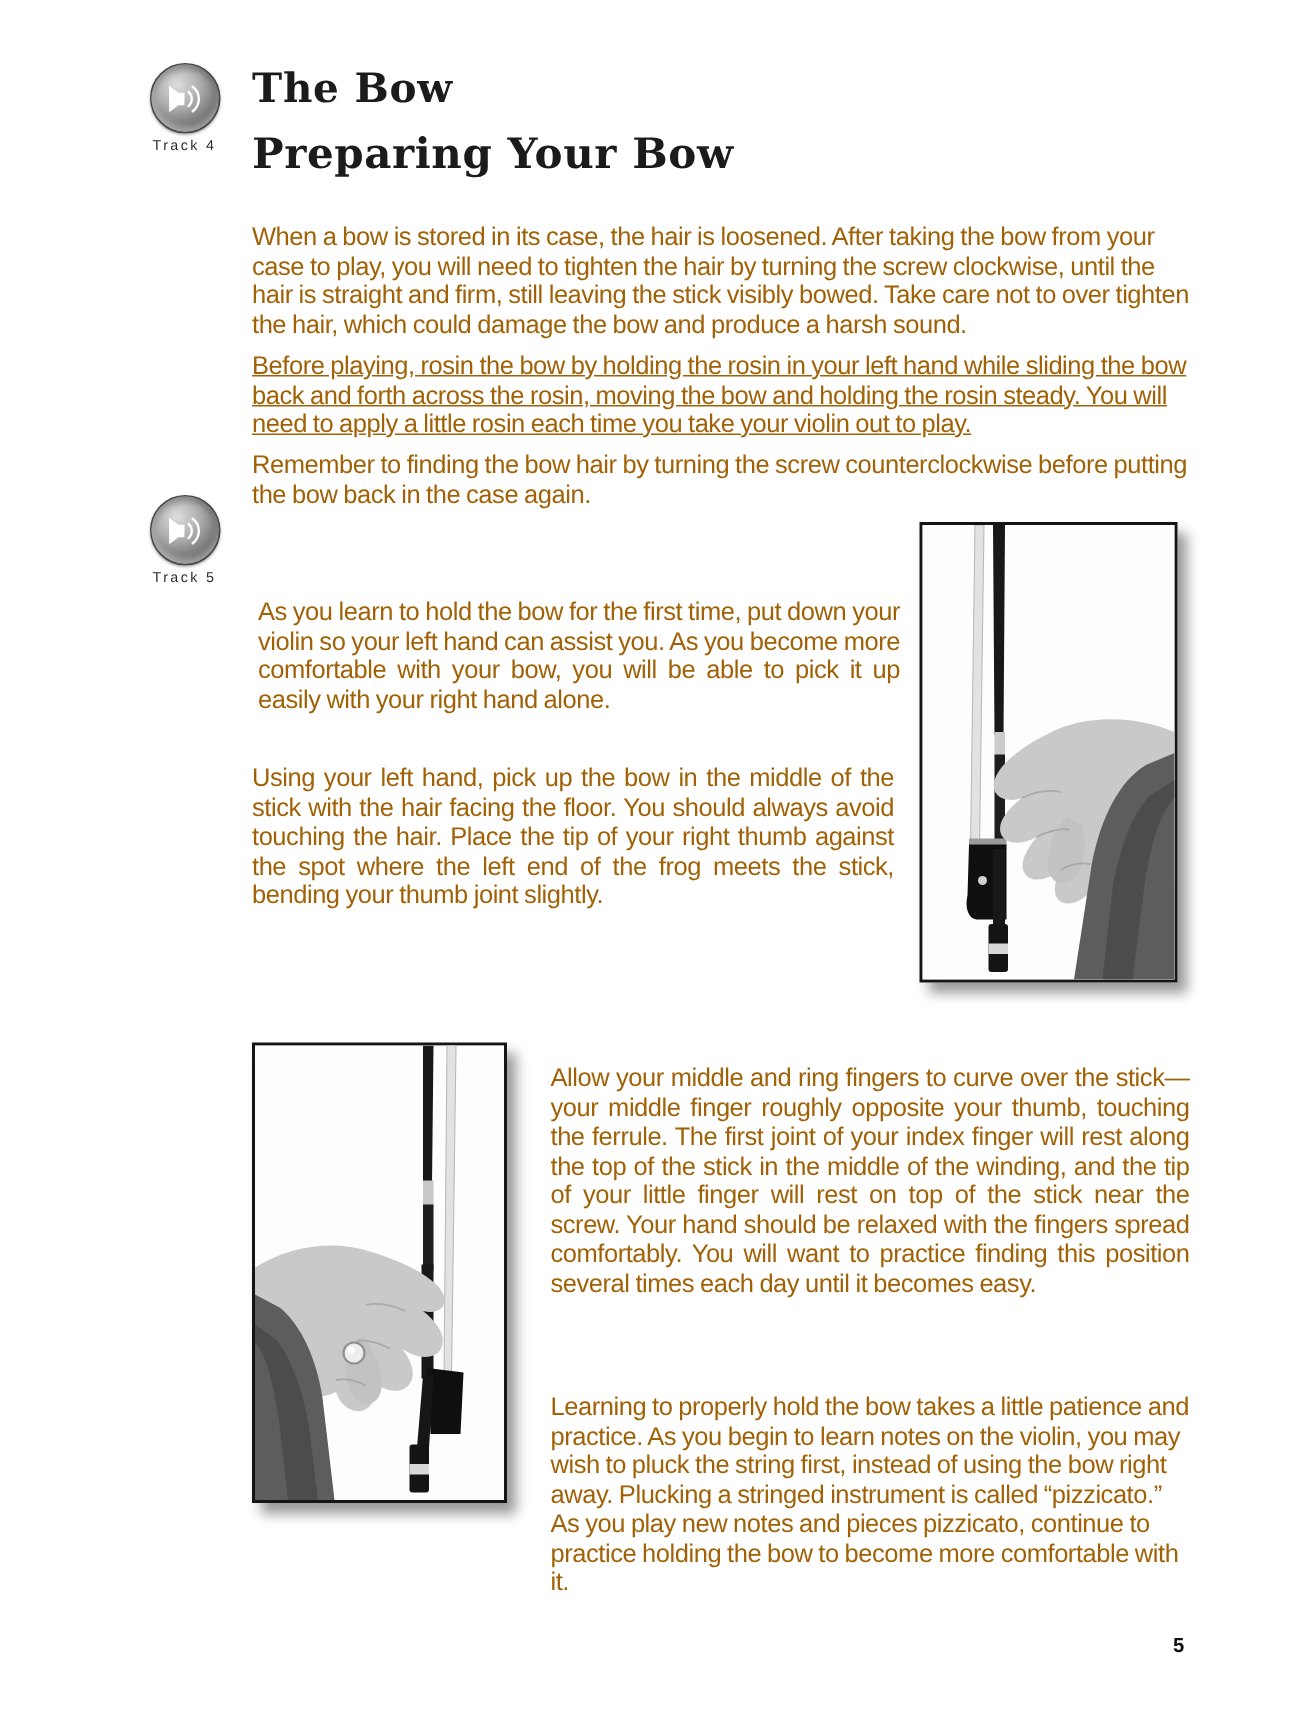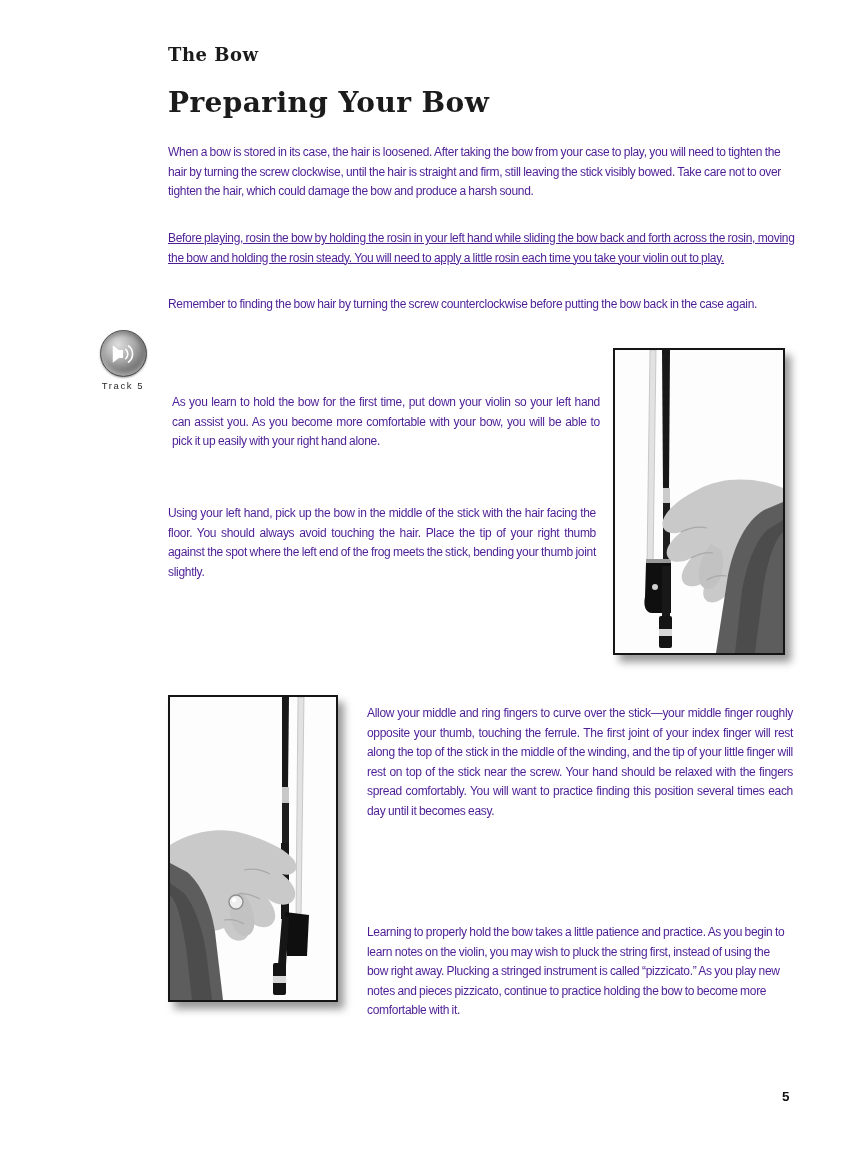"The Bow" .title-main { font-size: 18px -> 27px }
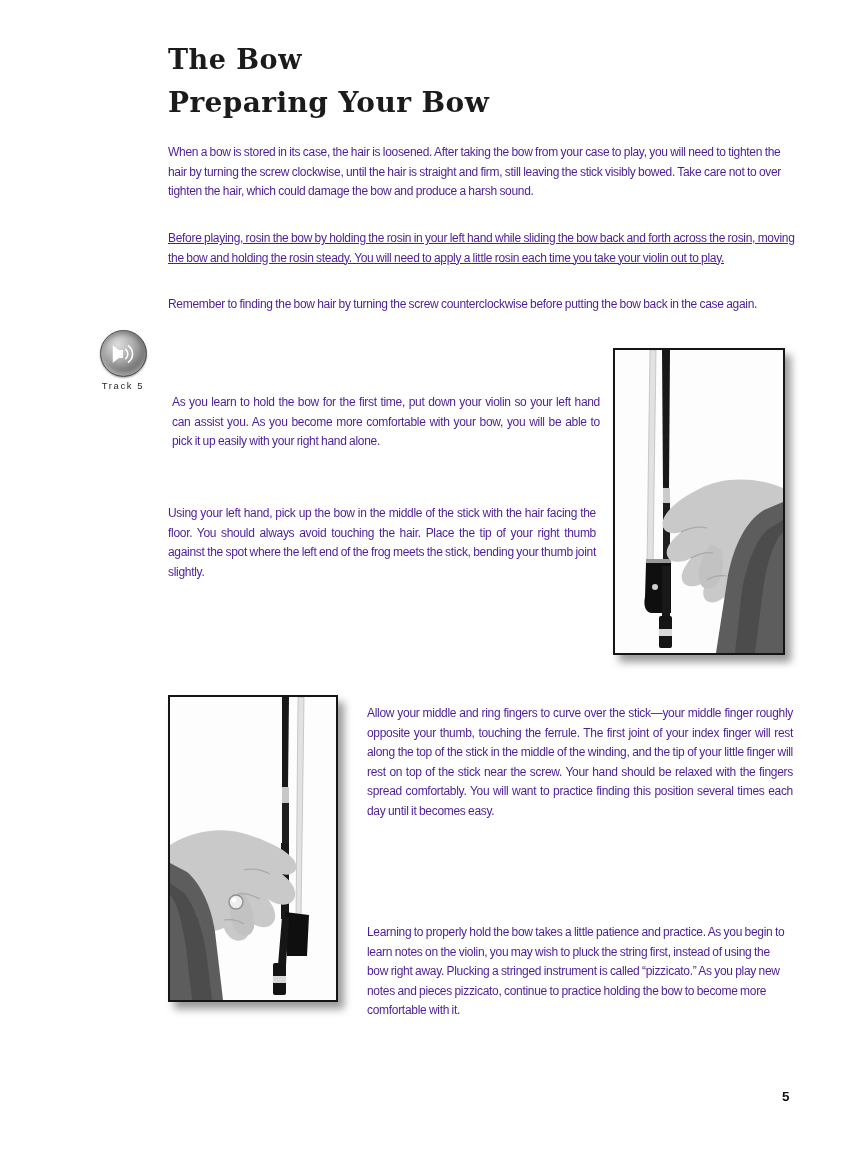"Track 4" div.audio-block { html: none -> <div> <div> <svg> <polygon></polygon> <path></path> <path></path> </svg> </div> <div>Track 4</div> </div> }
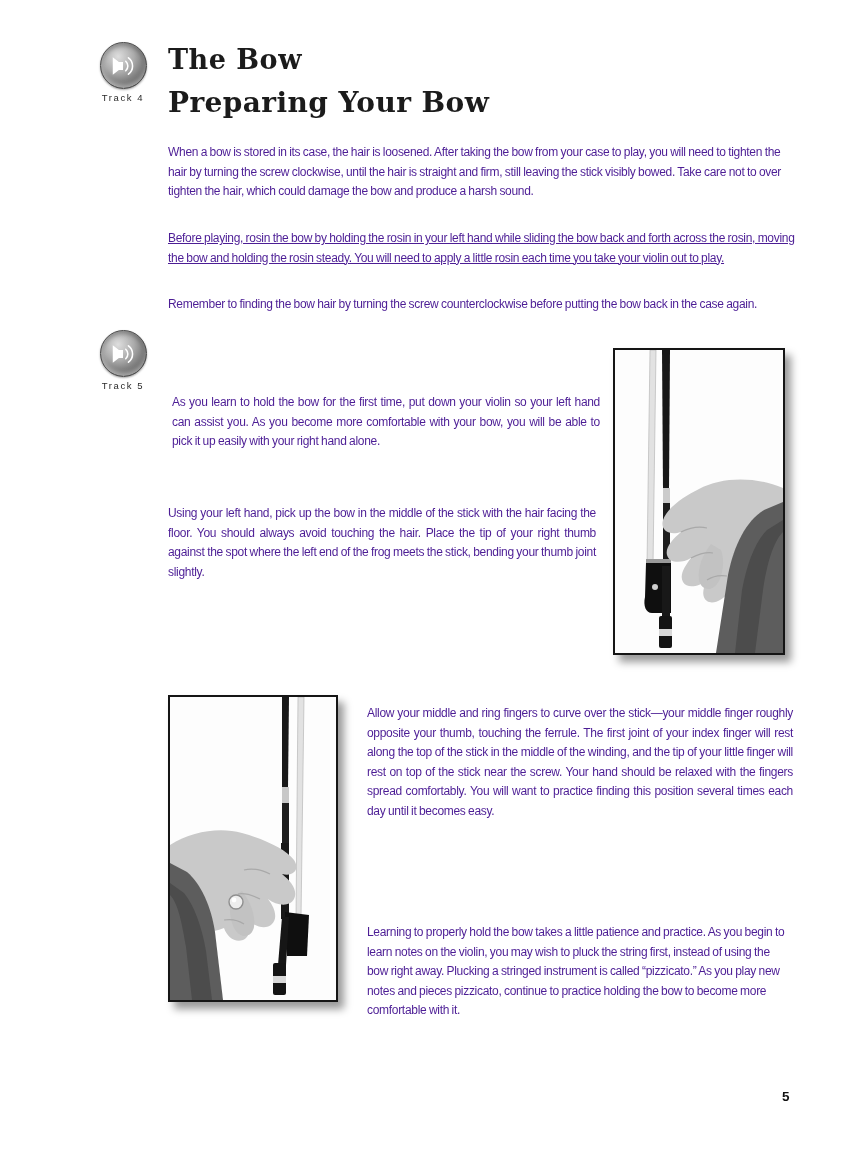"When a bow is stored" .body-text { color: #4c1d95 -> #a16207; font-size: 12px -> 17px }
